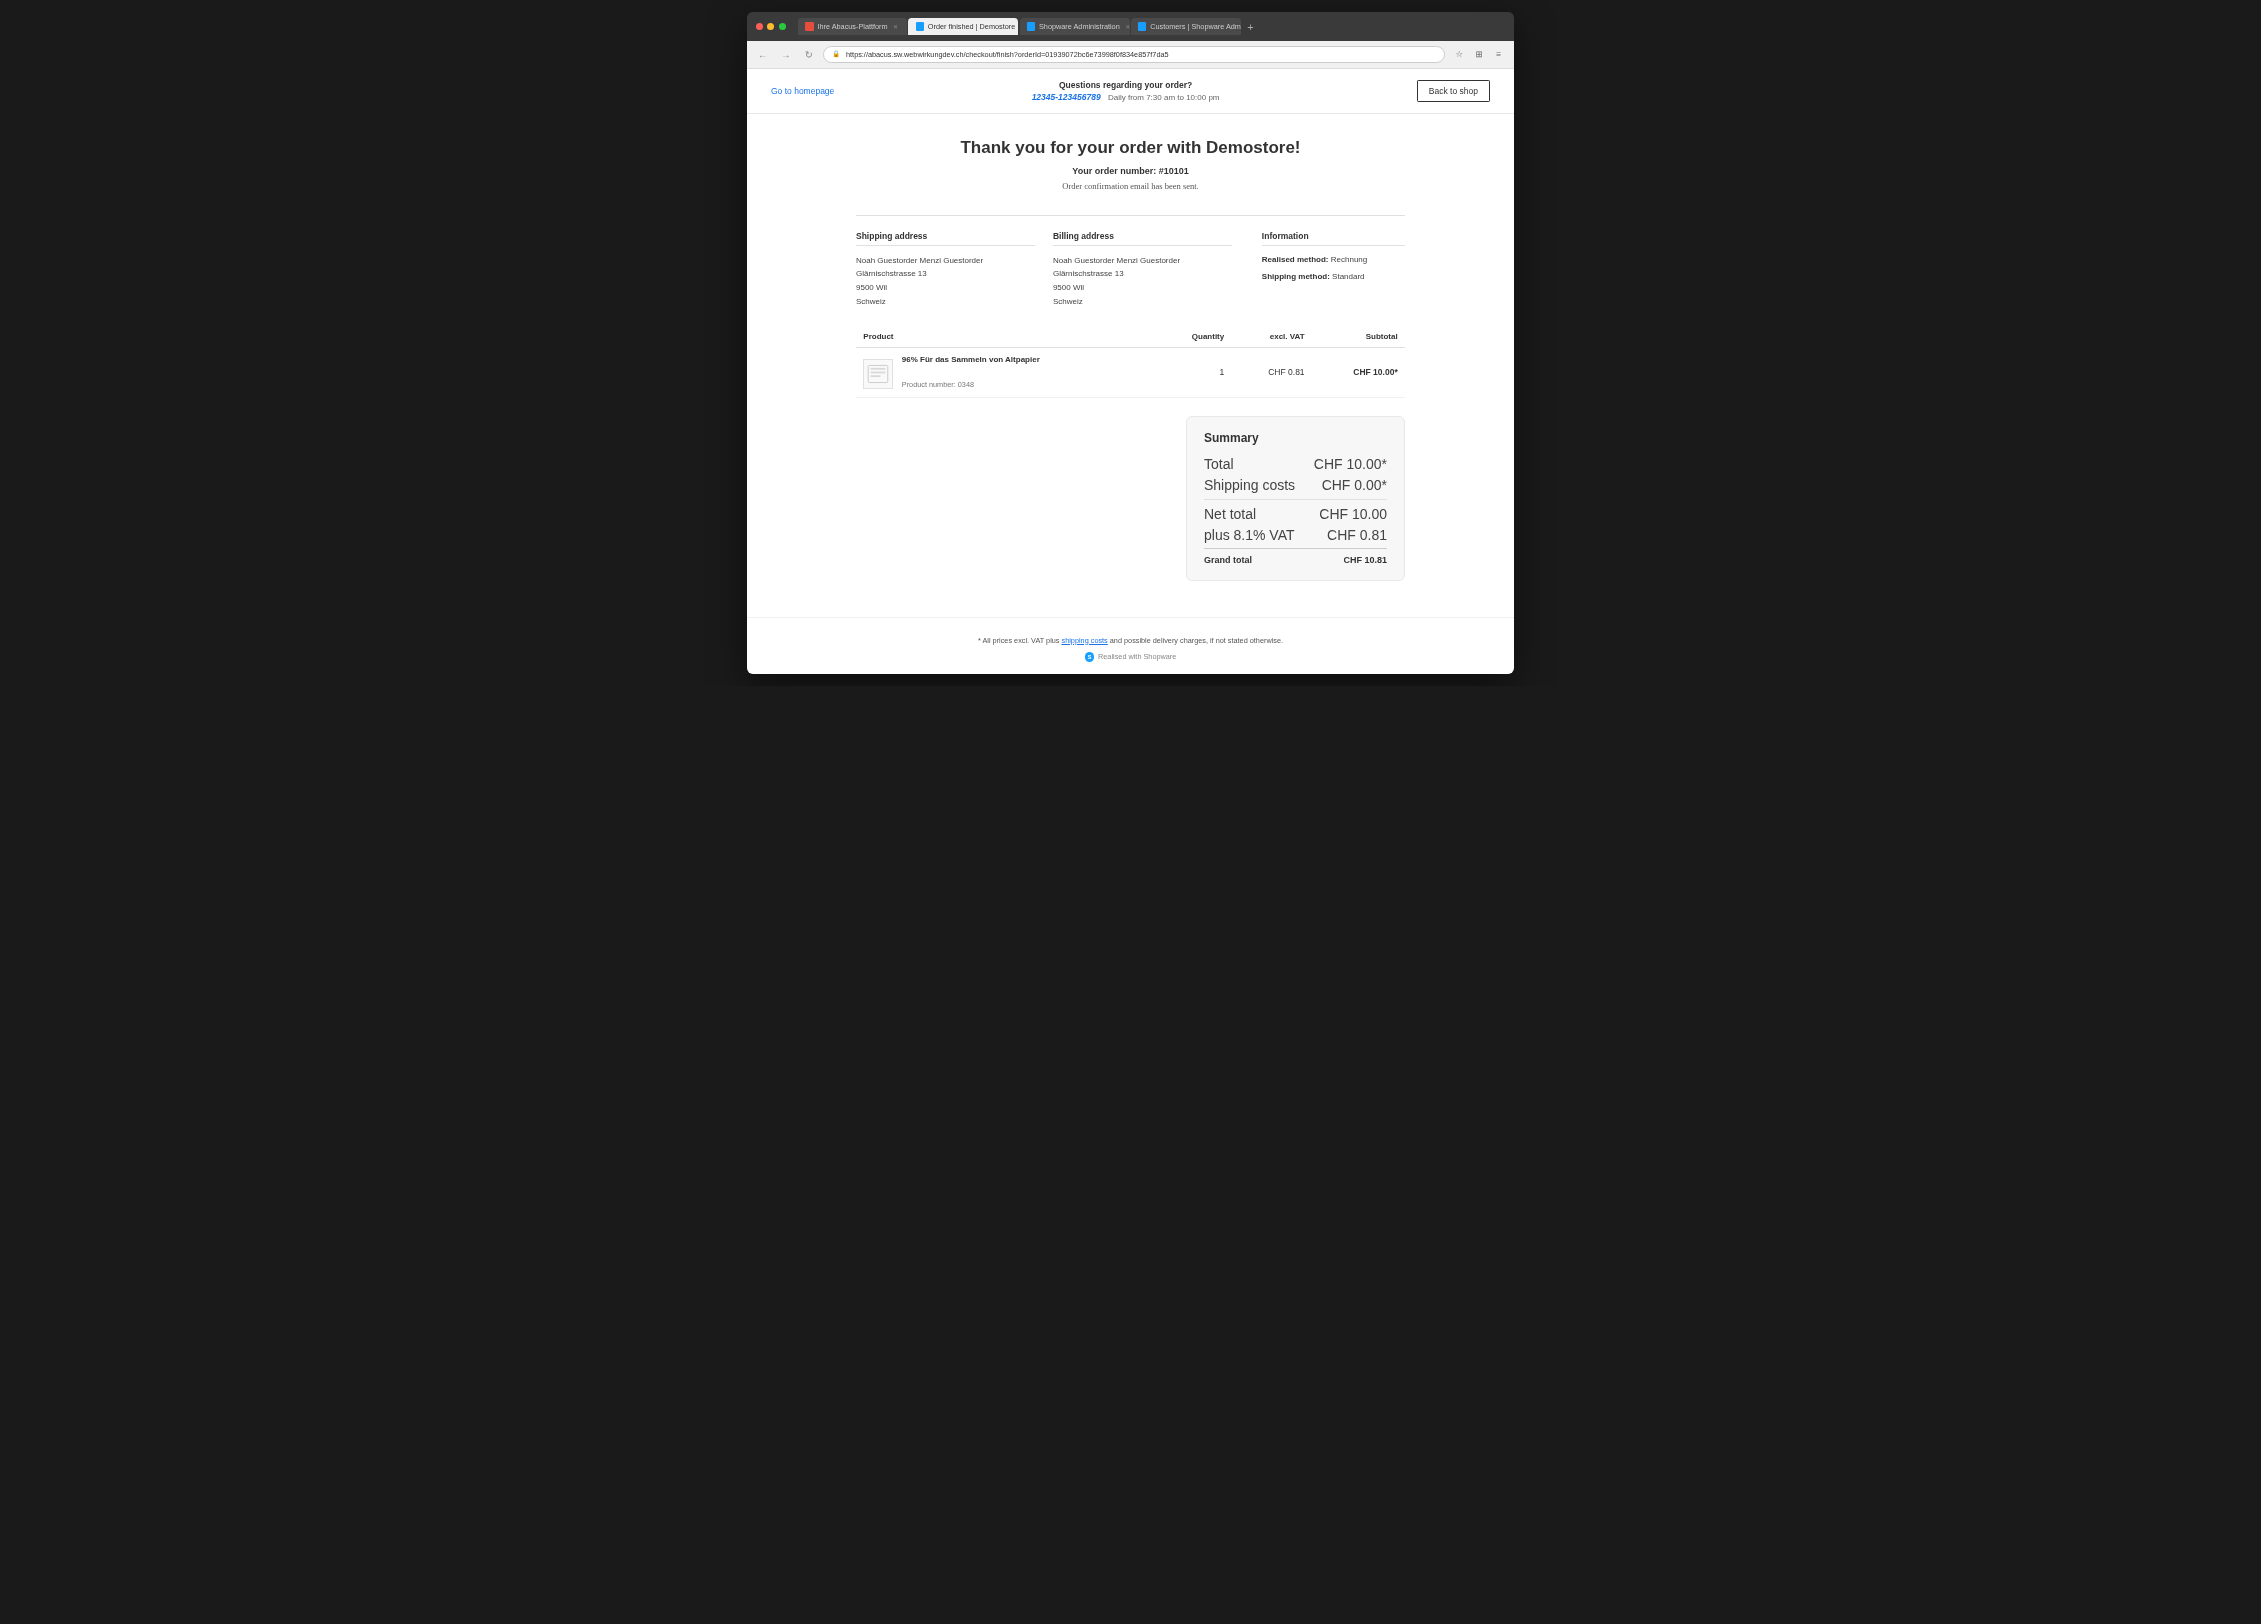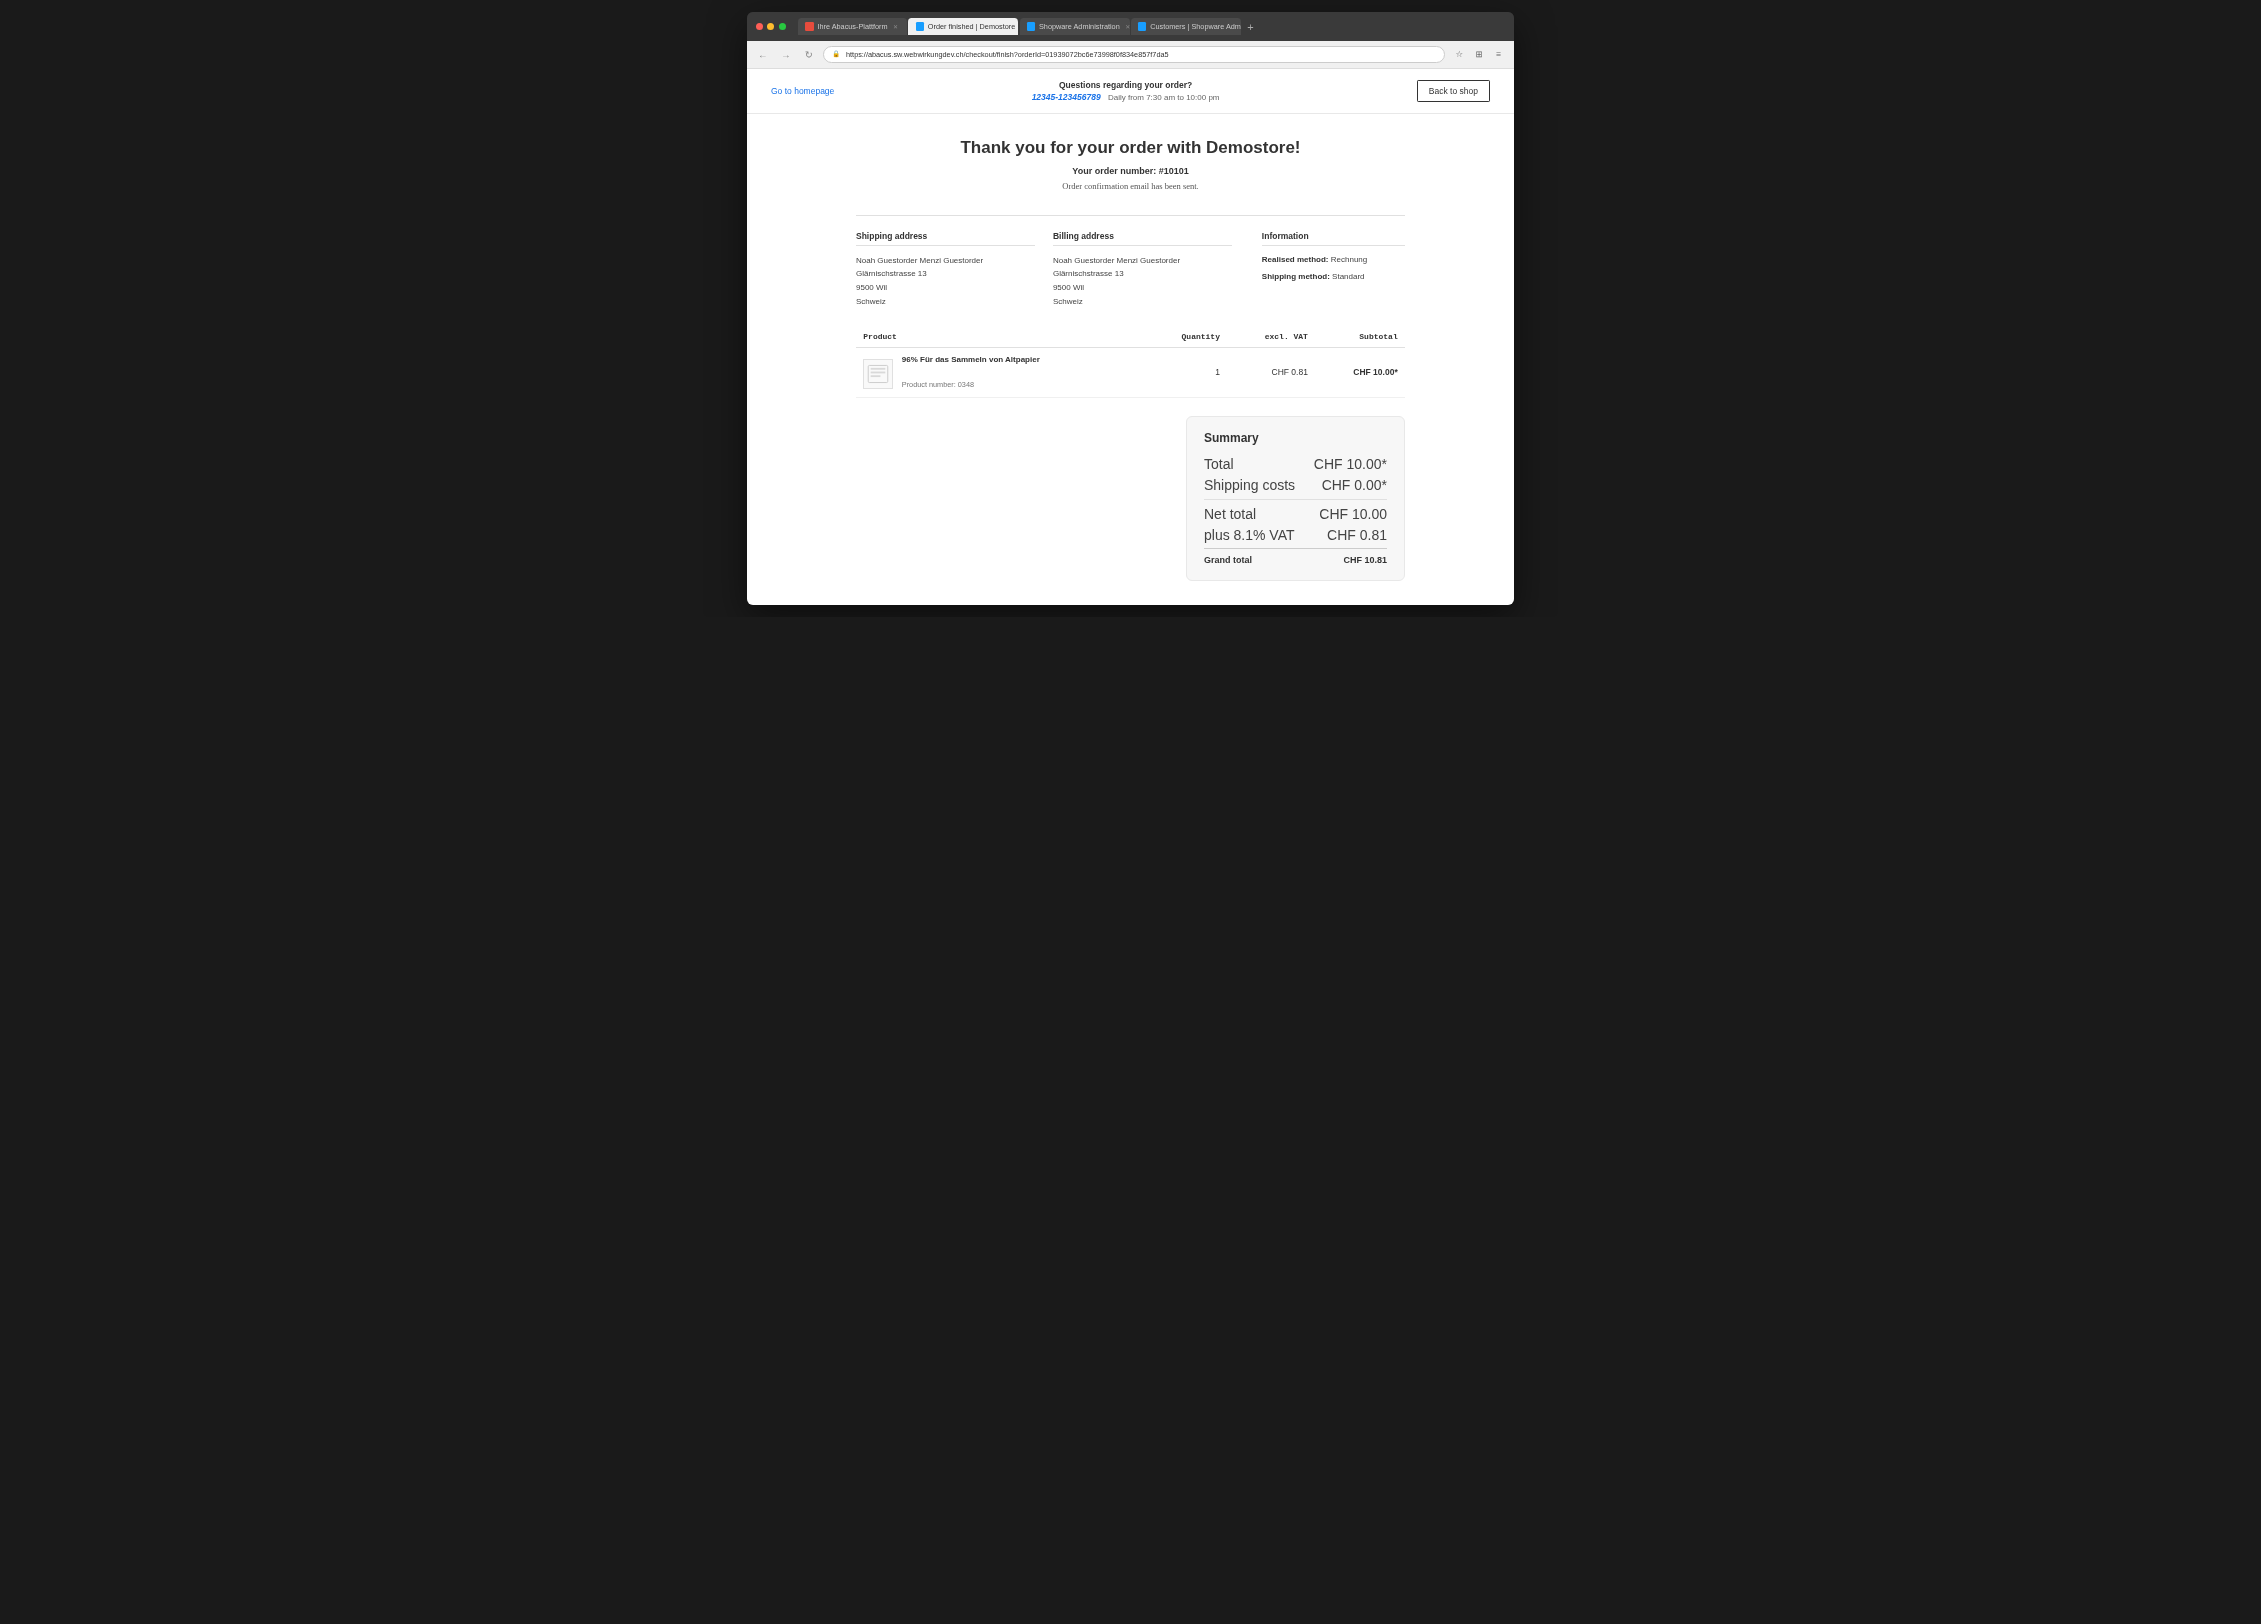"Product" .product-table th { font-family: Liberation Mono, monospace -> none }
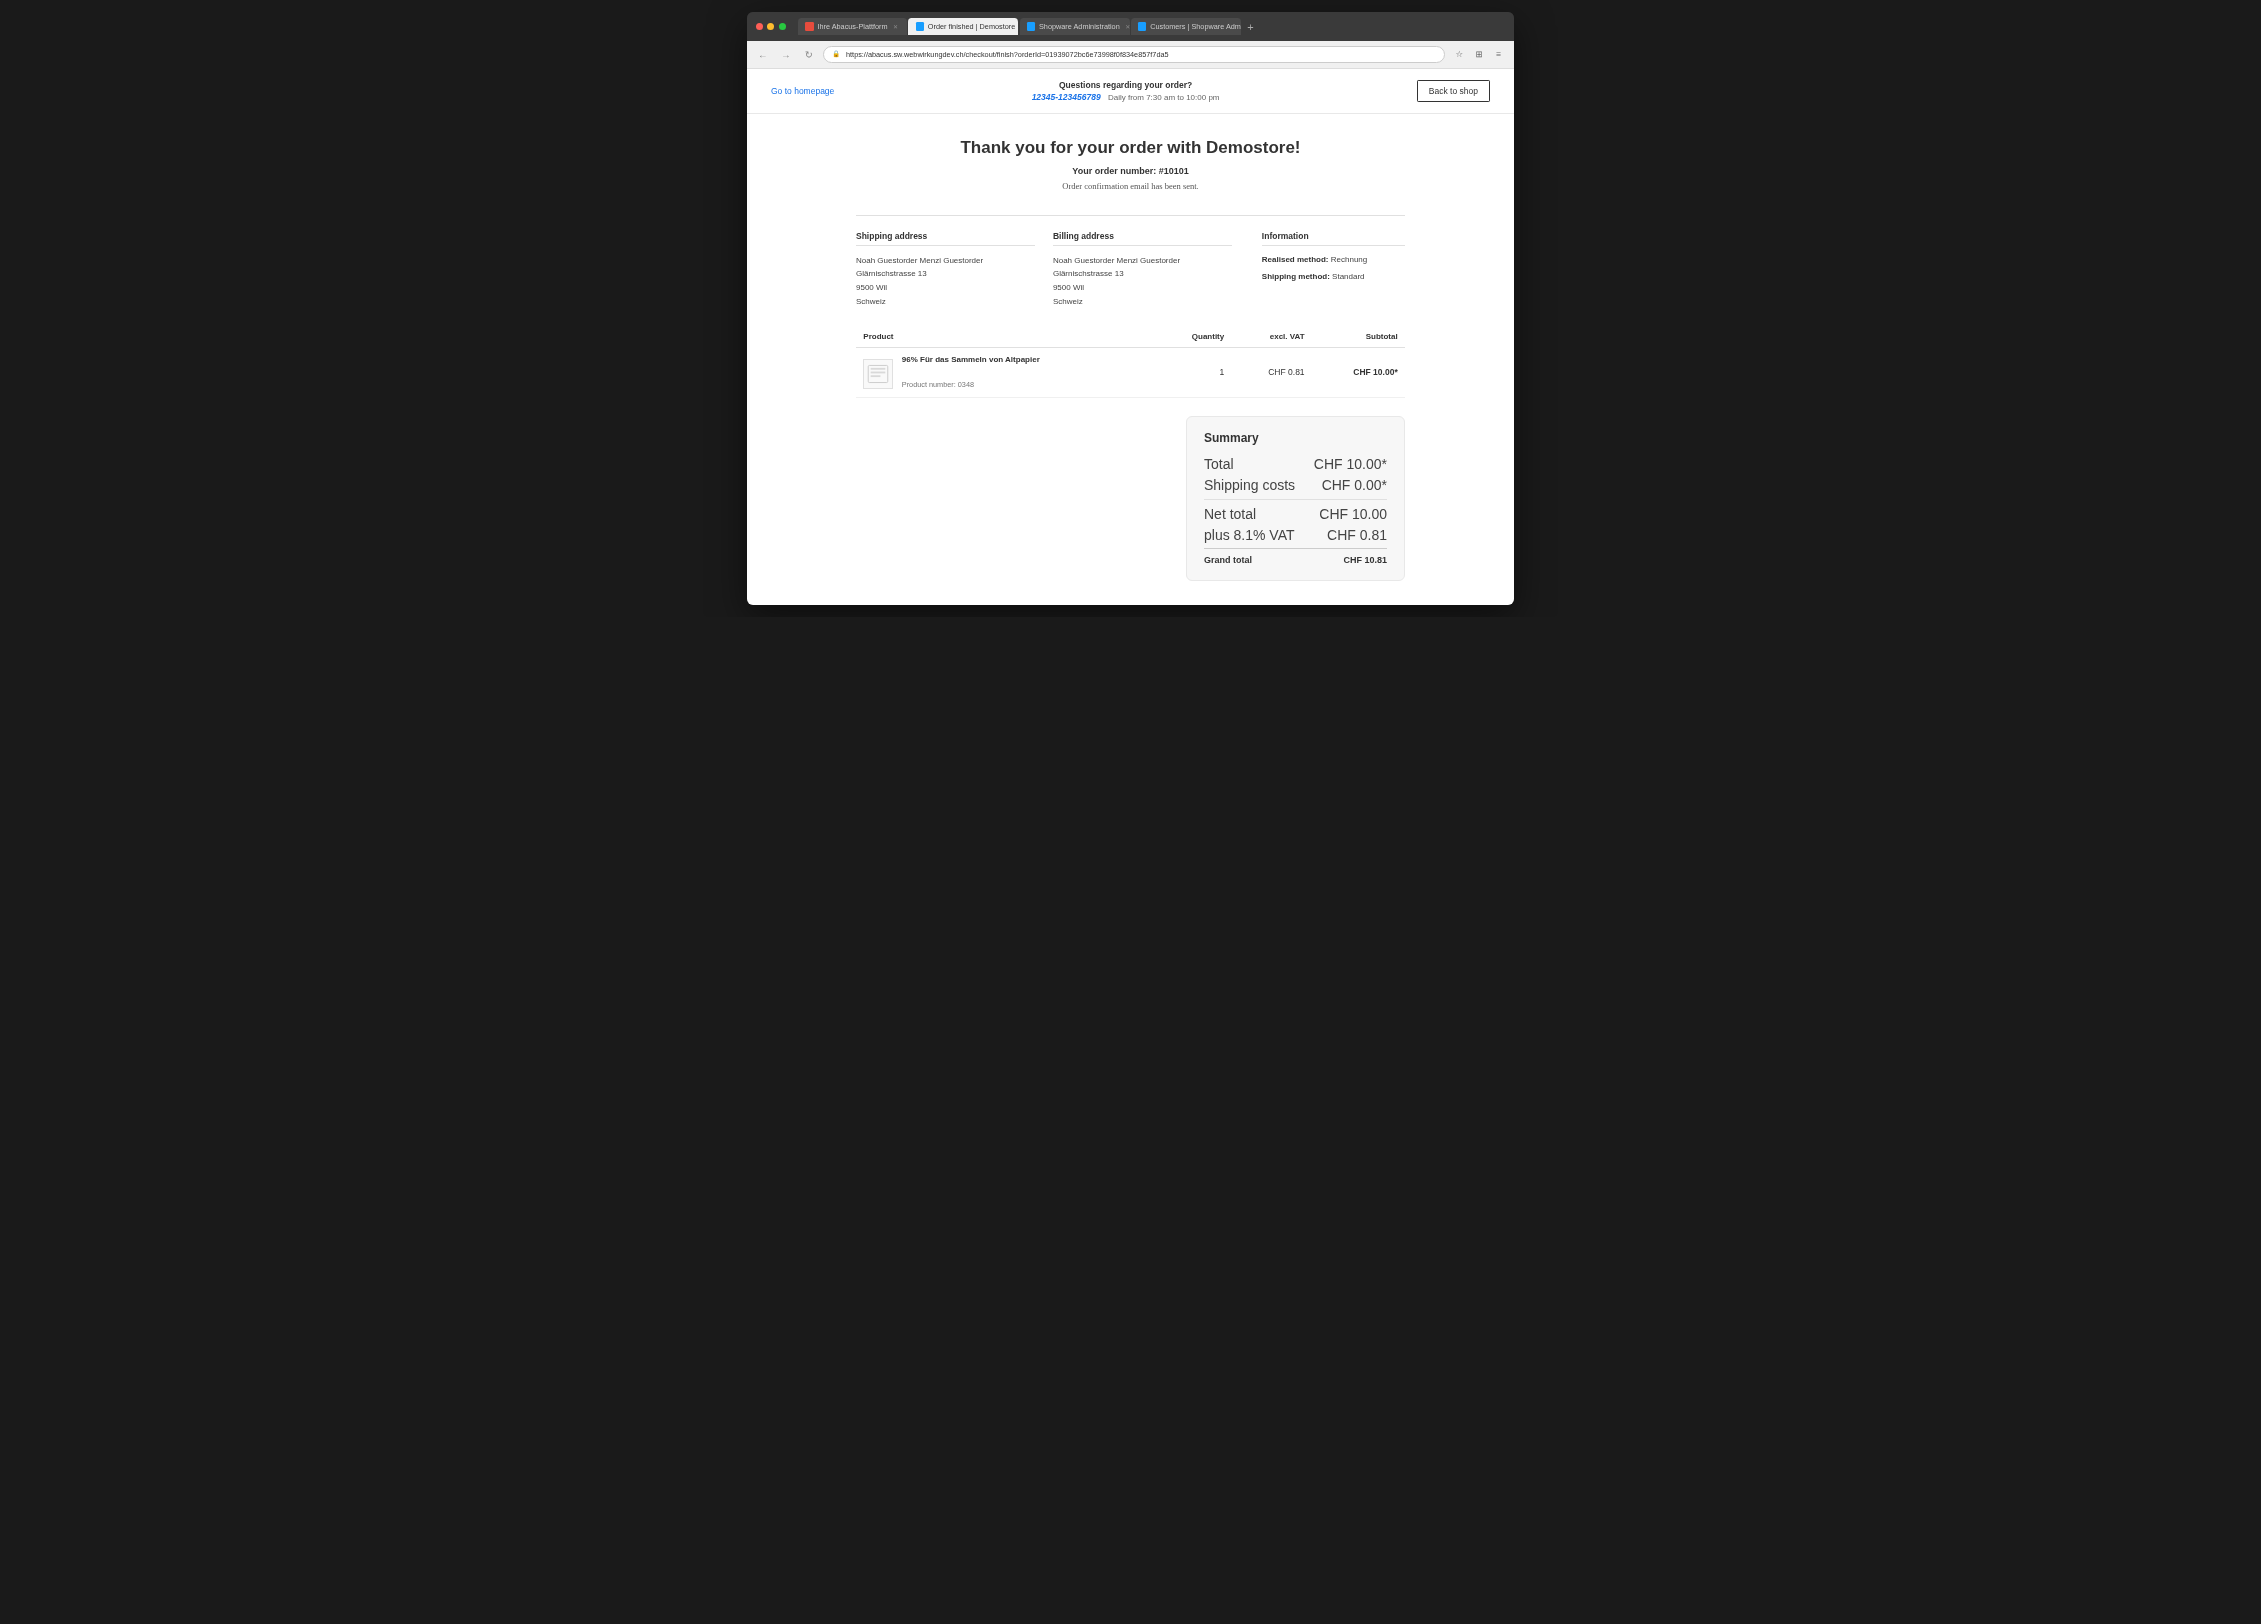"* All prices excl. VAT" div.page-footer { html: none -> <div> <p> <span>* All prices excl. VAT plus</span> <a>shipping costs</a> <span>and possible delivery charges, if not stated otherwise.</span> </p> <div> <span>S</span> <span>Realised with Shopware</span> </div> </div> }
